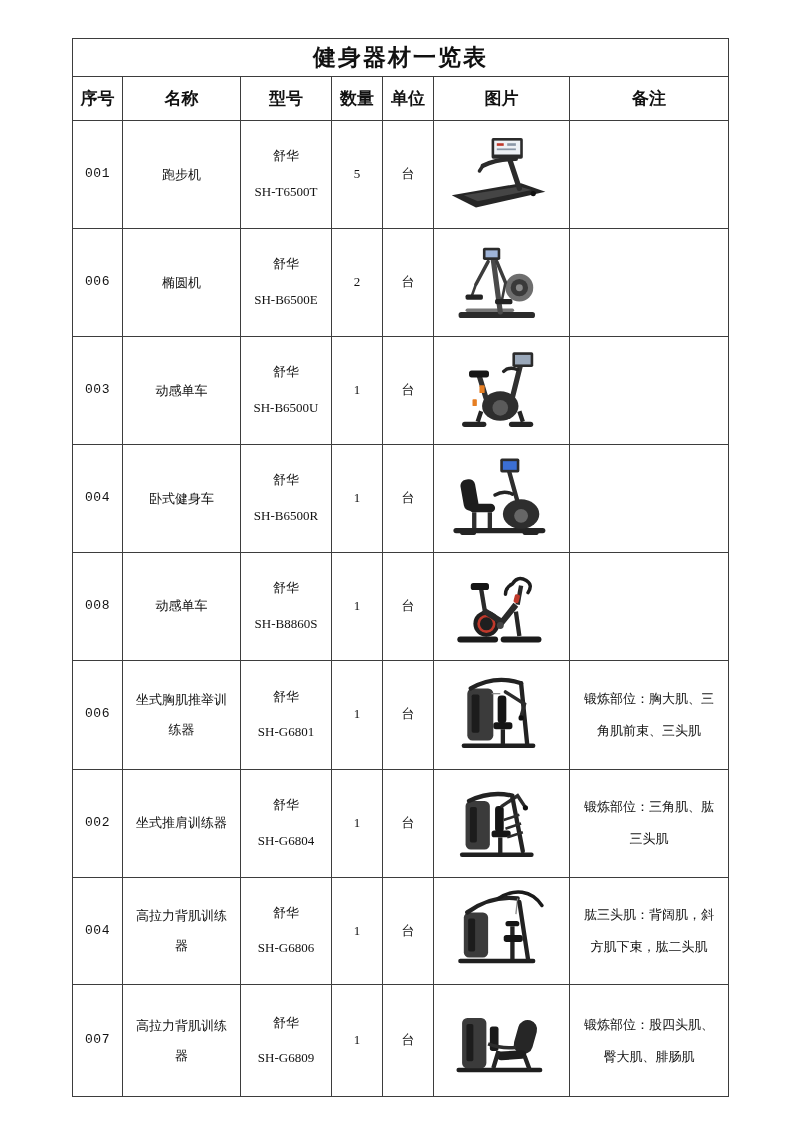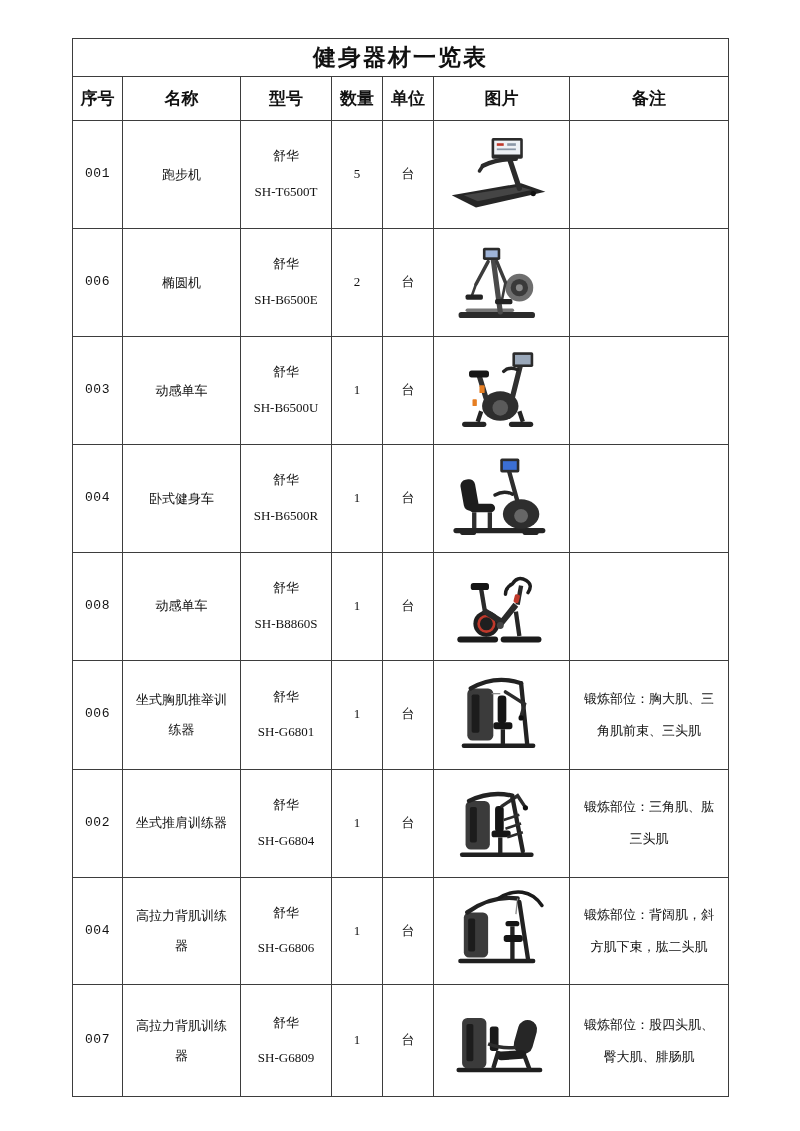"锻炼部位：背阔肌，斜方肌下束，肱二头肌" span { text: 锻炼部位 -> 肱三头肌 }
